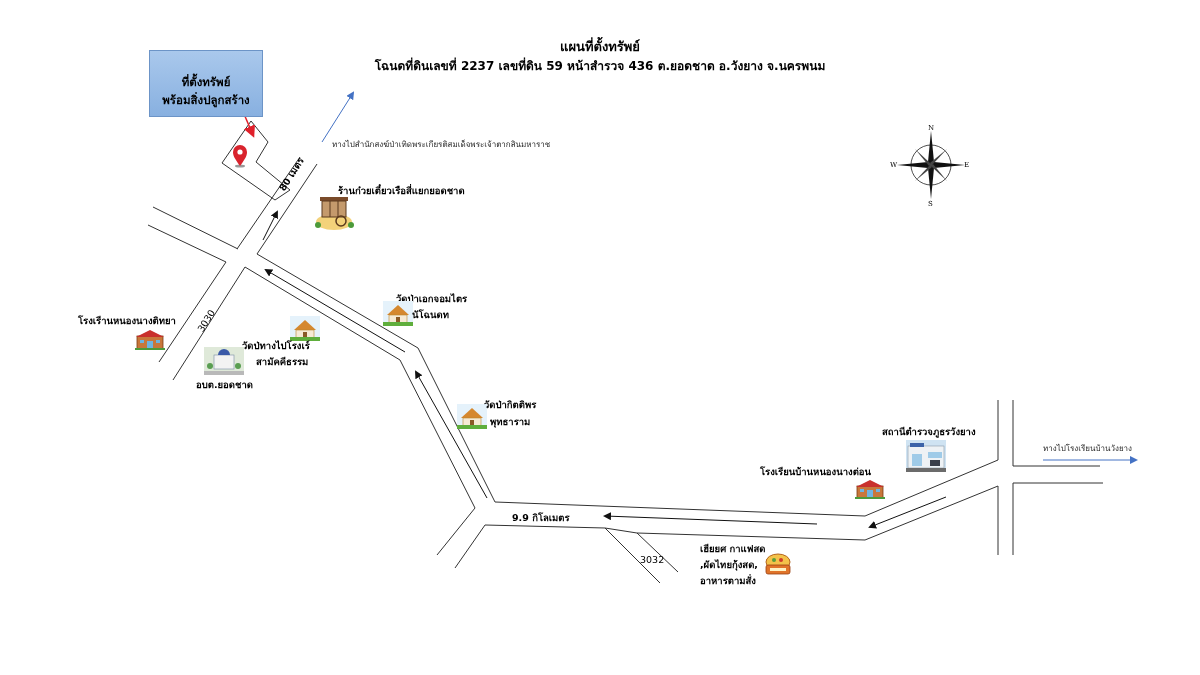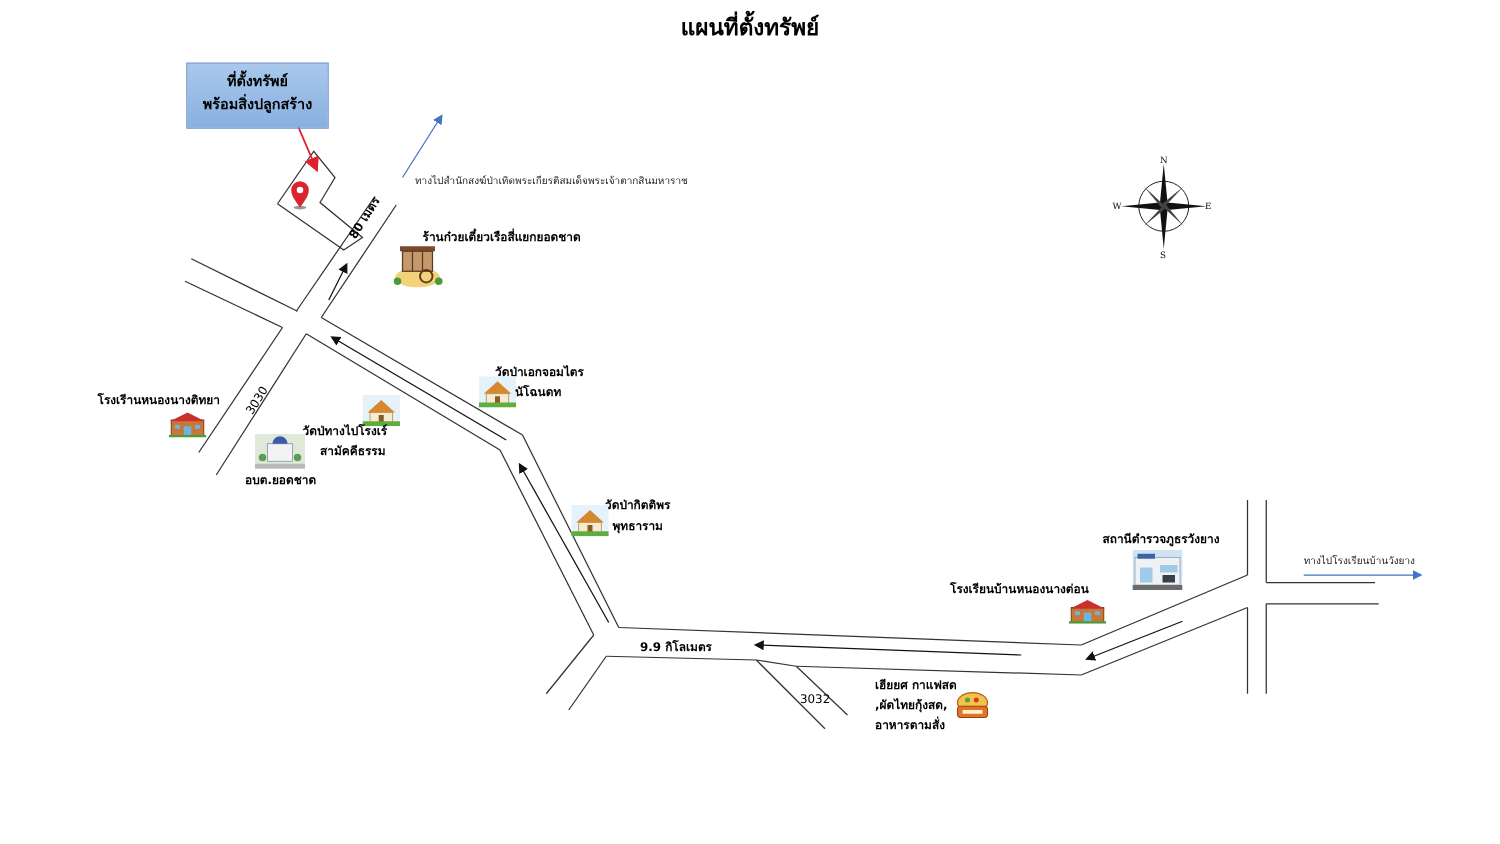"แผนที่ตั้งทรัพย์" .title-main { font-size: 18px -> 13px; margin-top: none -> 24px }
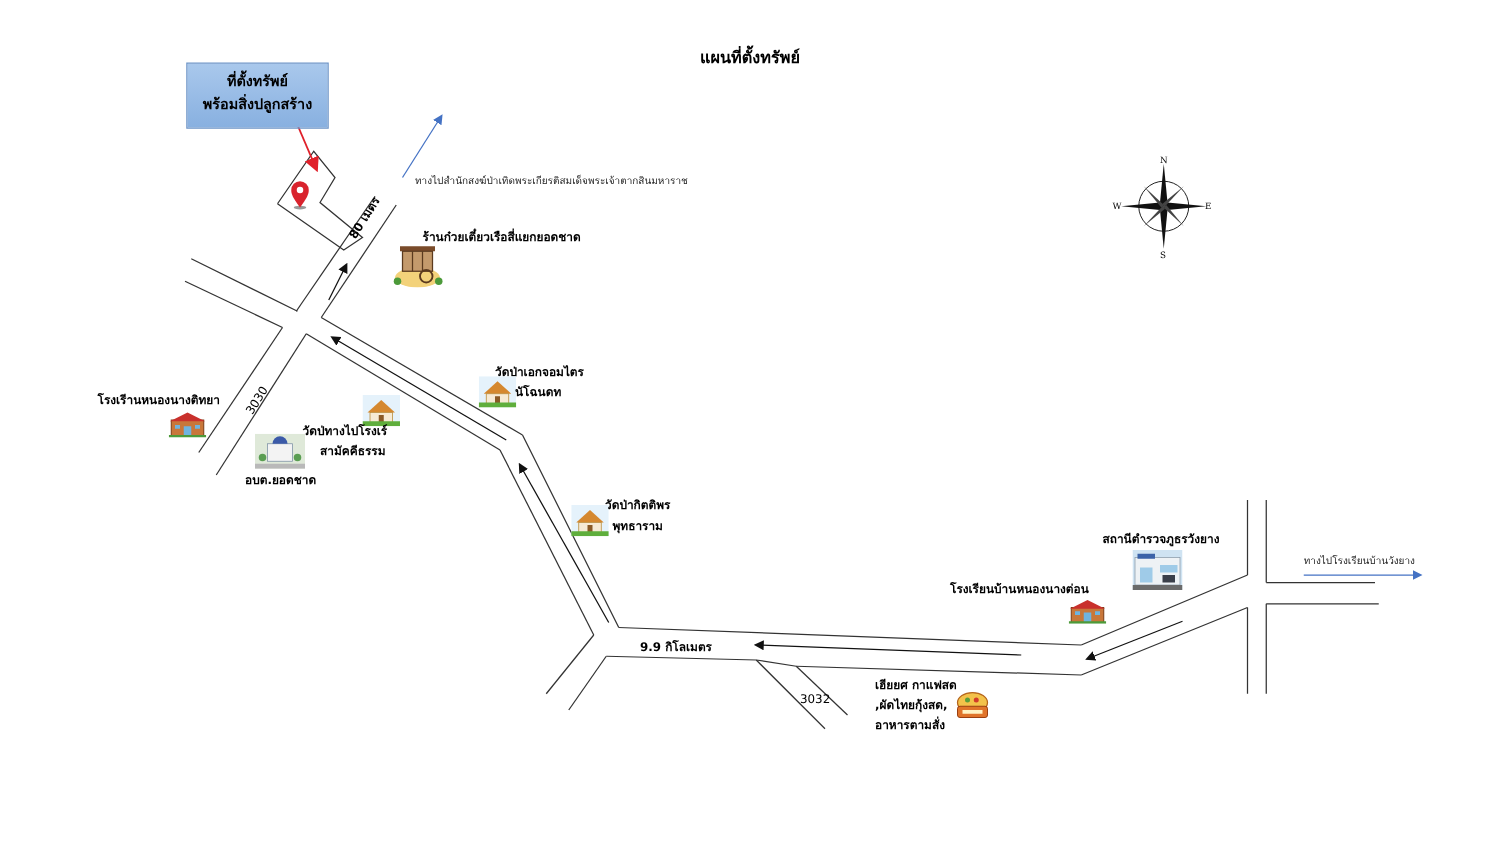"โฉนดที่ดินเลขที่ 2237 เลขที่ดิน 59" div.title-deed { html: none -> <div>โฉนดที่ดินเลขที่ 2237 เลขที่ดิน 59 หน้าสำรวจ 436 ต.ยอดชาด อ.วังยาง จ.นครพนม</div> }
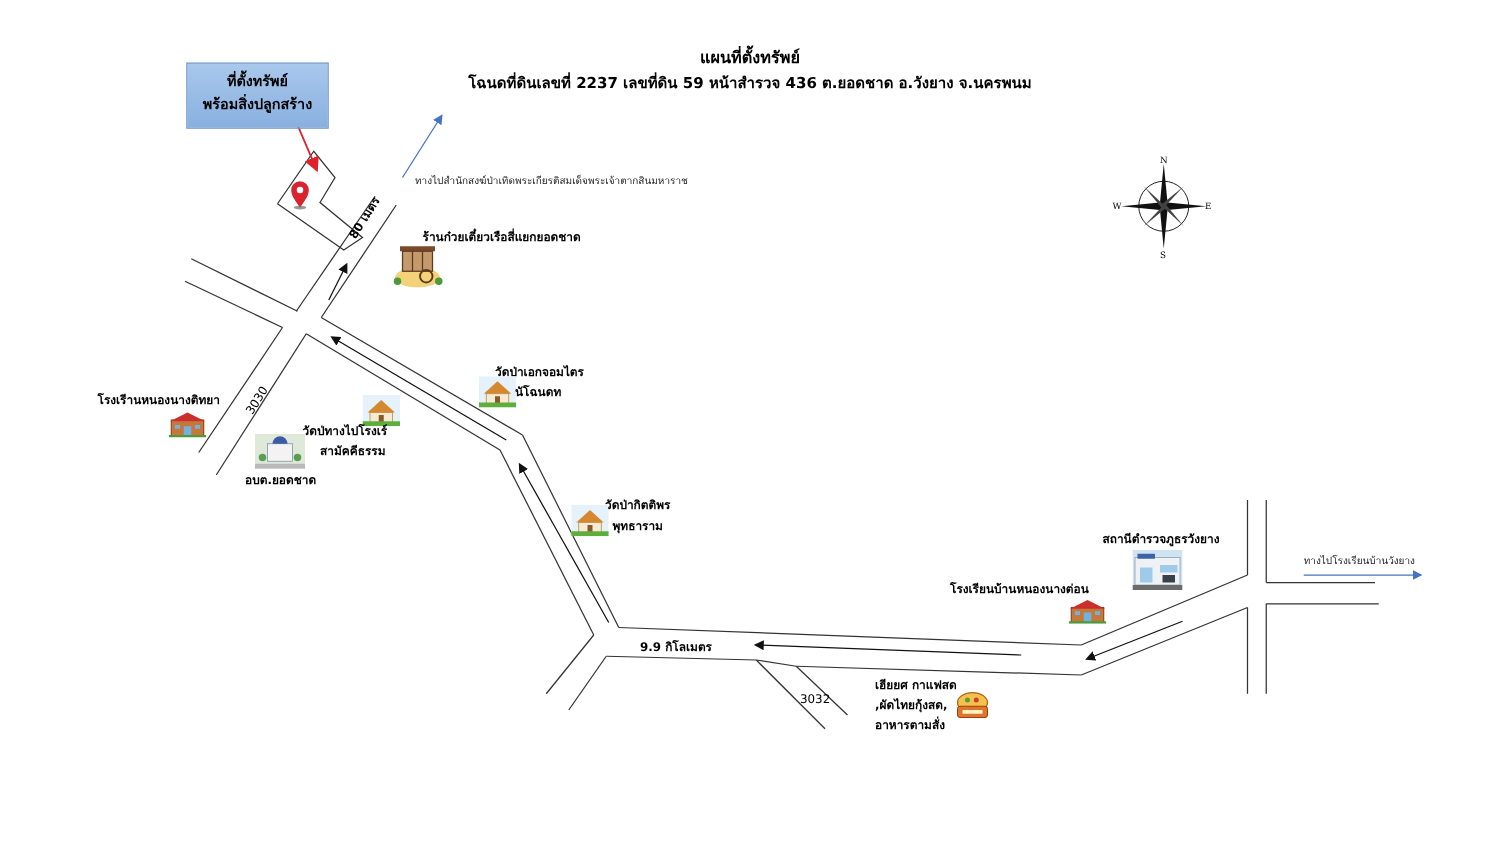"ที่ตั้งทรัพย์" .callout { height: 53px -> 67px; padding-top: 5px -> 22px }
